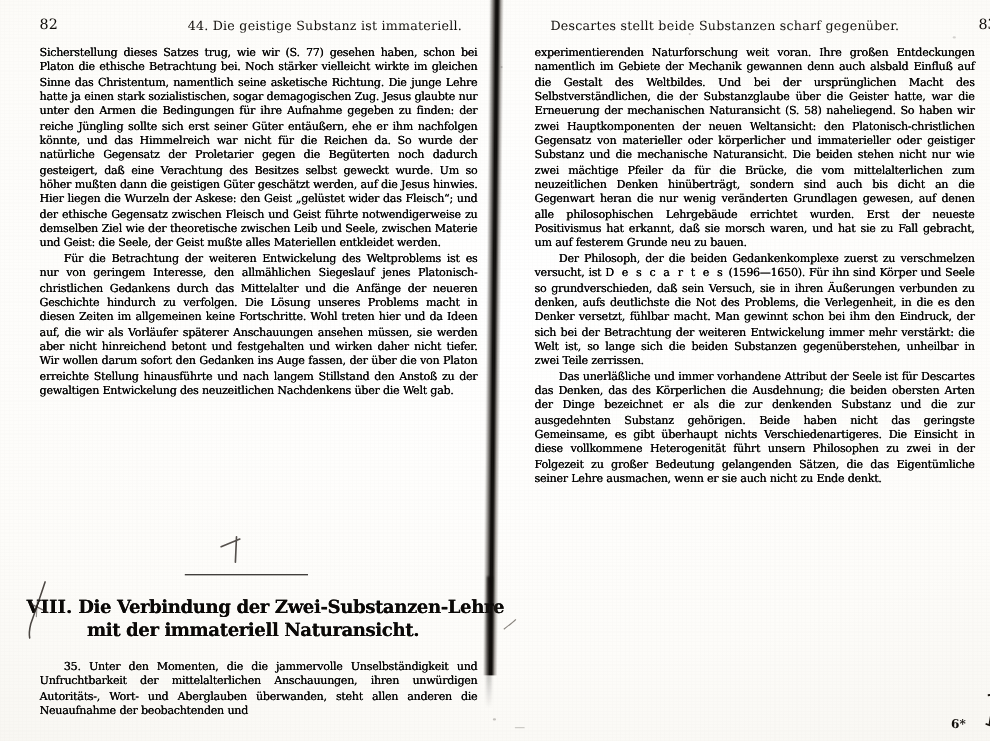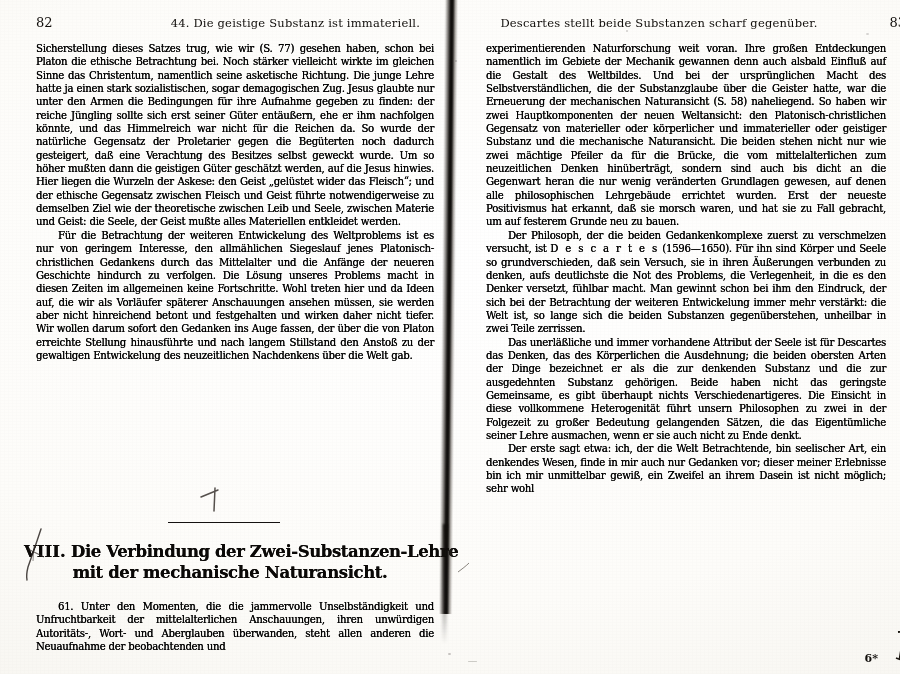"Der erste sagt etwa: ich," p.ind { html: <p>Der erste sagt etwa: ich, der die Welt Betrachtende, bin seelischer Art, ein denkendes Wesen, finde in mir auch nur Gedanken vor; dieser meiner Erlebnisse bin ich mir unmittelbar gewiß, ein Zweifel an ihrem Dasein ist nicht möglich; sehr wohl</p> -> none }
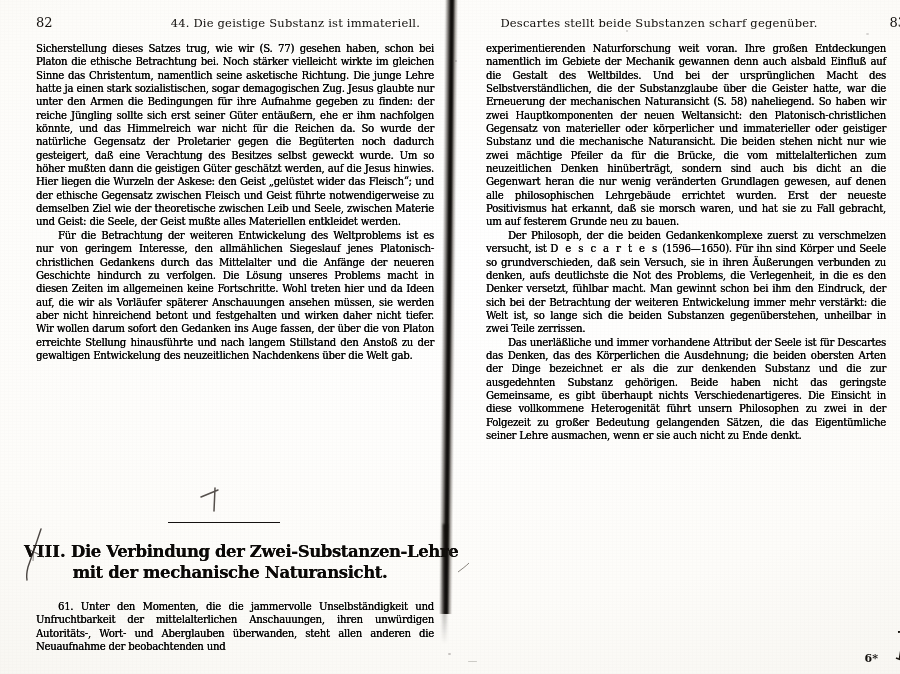"mit der mechanische Naturansicht." div.l2 { text: mechanische -> immateriell }
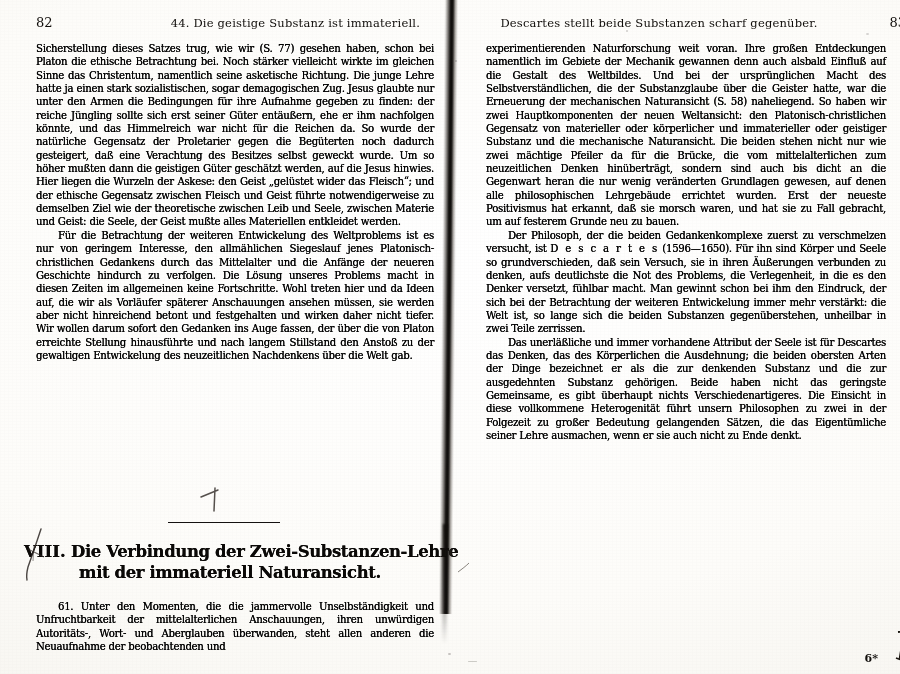"61." span { text: 61 -> 35 }
